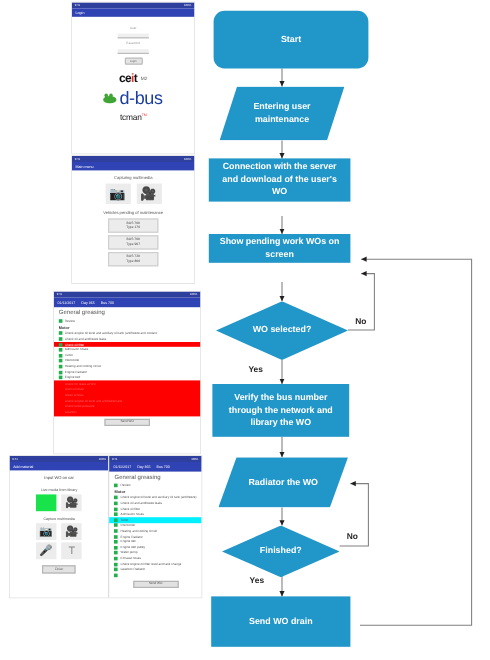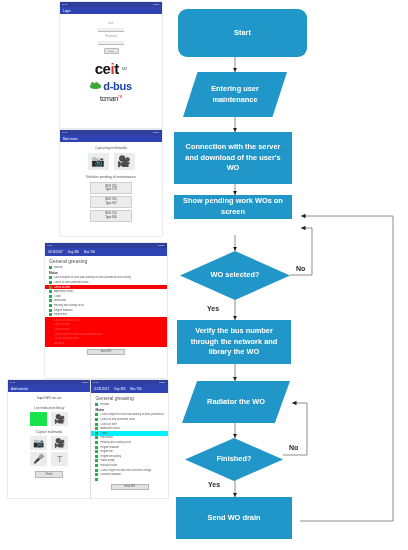"ceit" .ceit { font-size: 15px -> 10px }
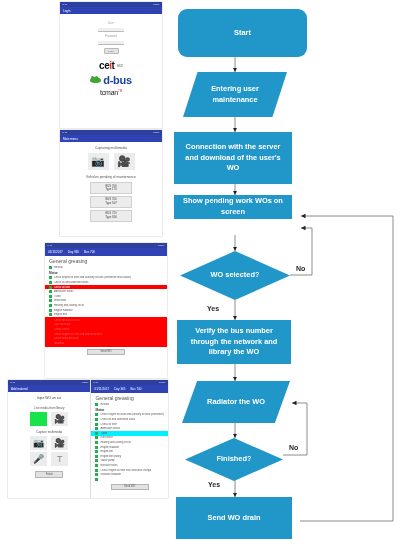"d-bus" .dbus { font-size: 11px -> 15px; font-weight: bold -> normal }
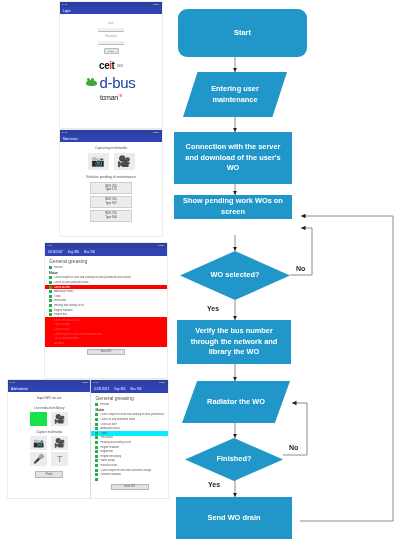"Connection with the server and" div.node { height: 52px -> 36px }
